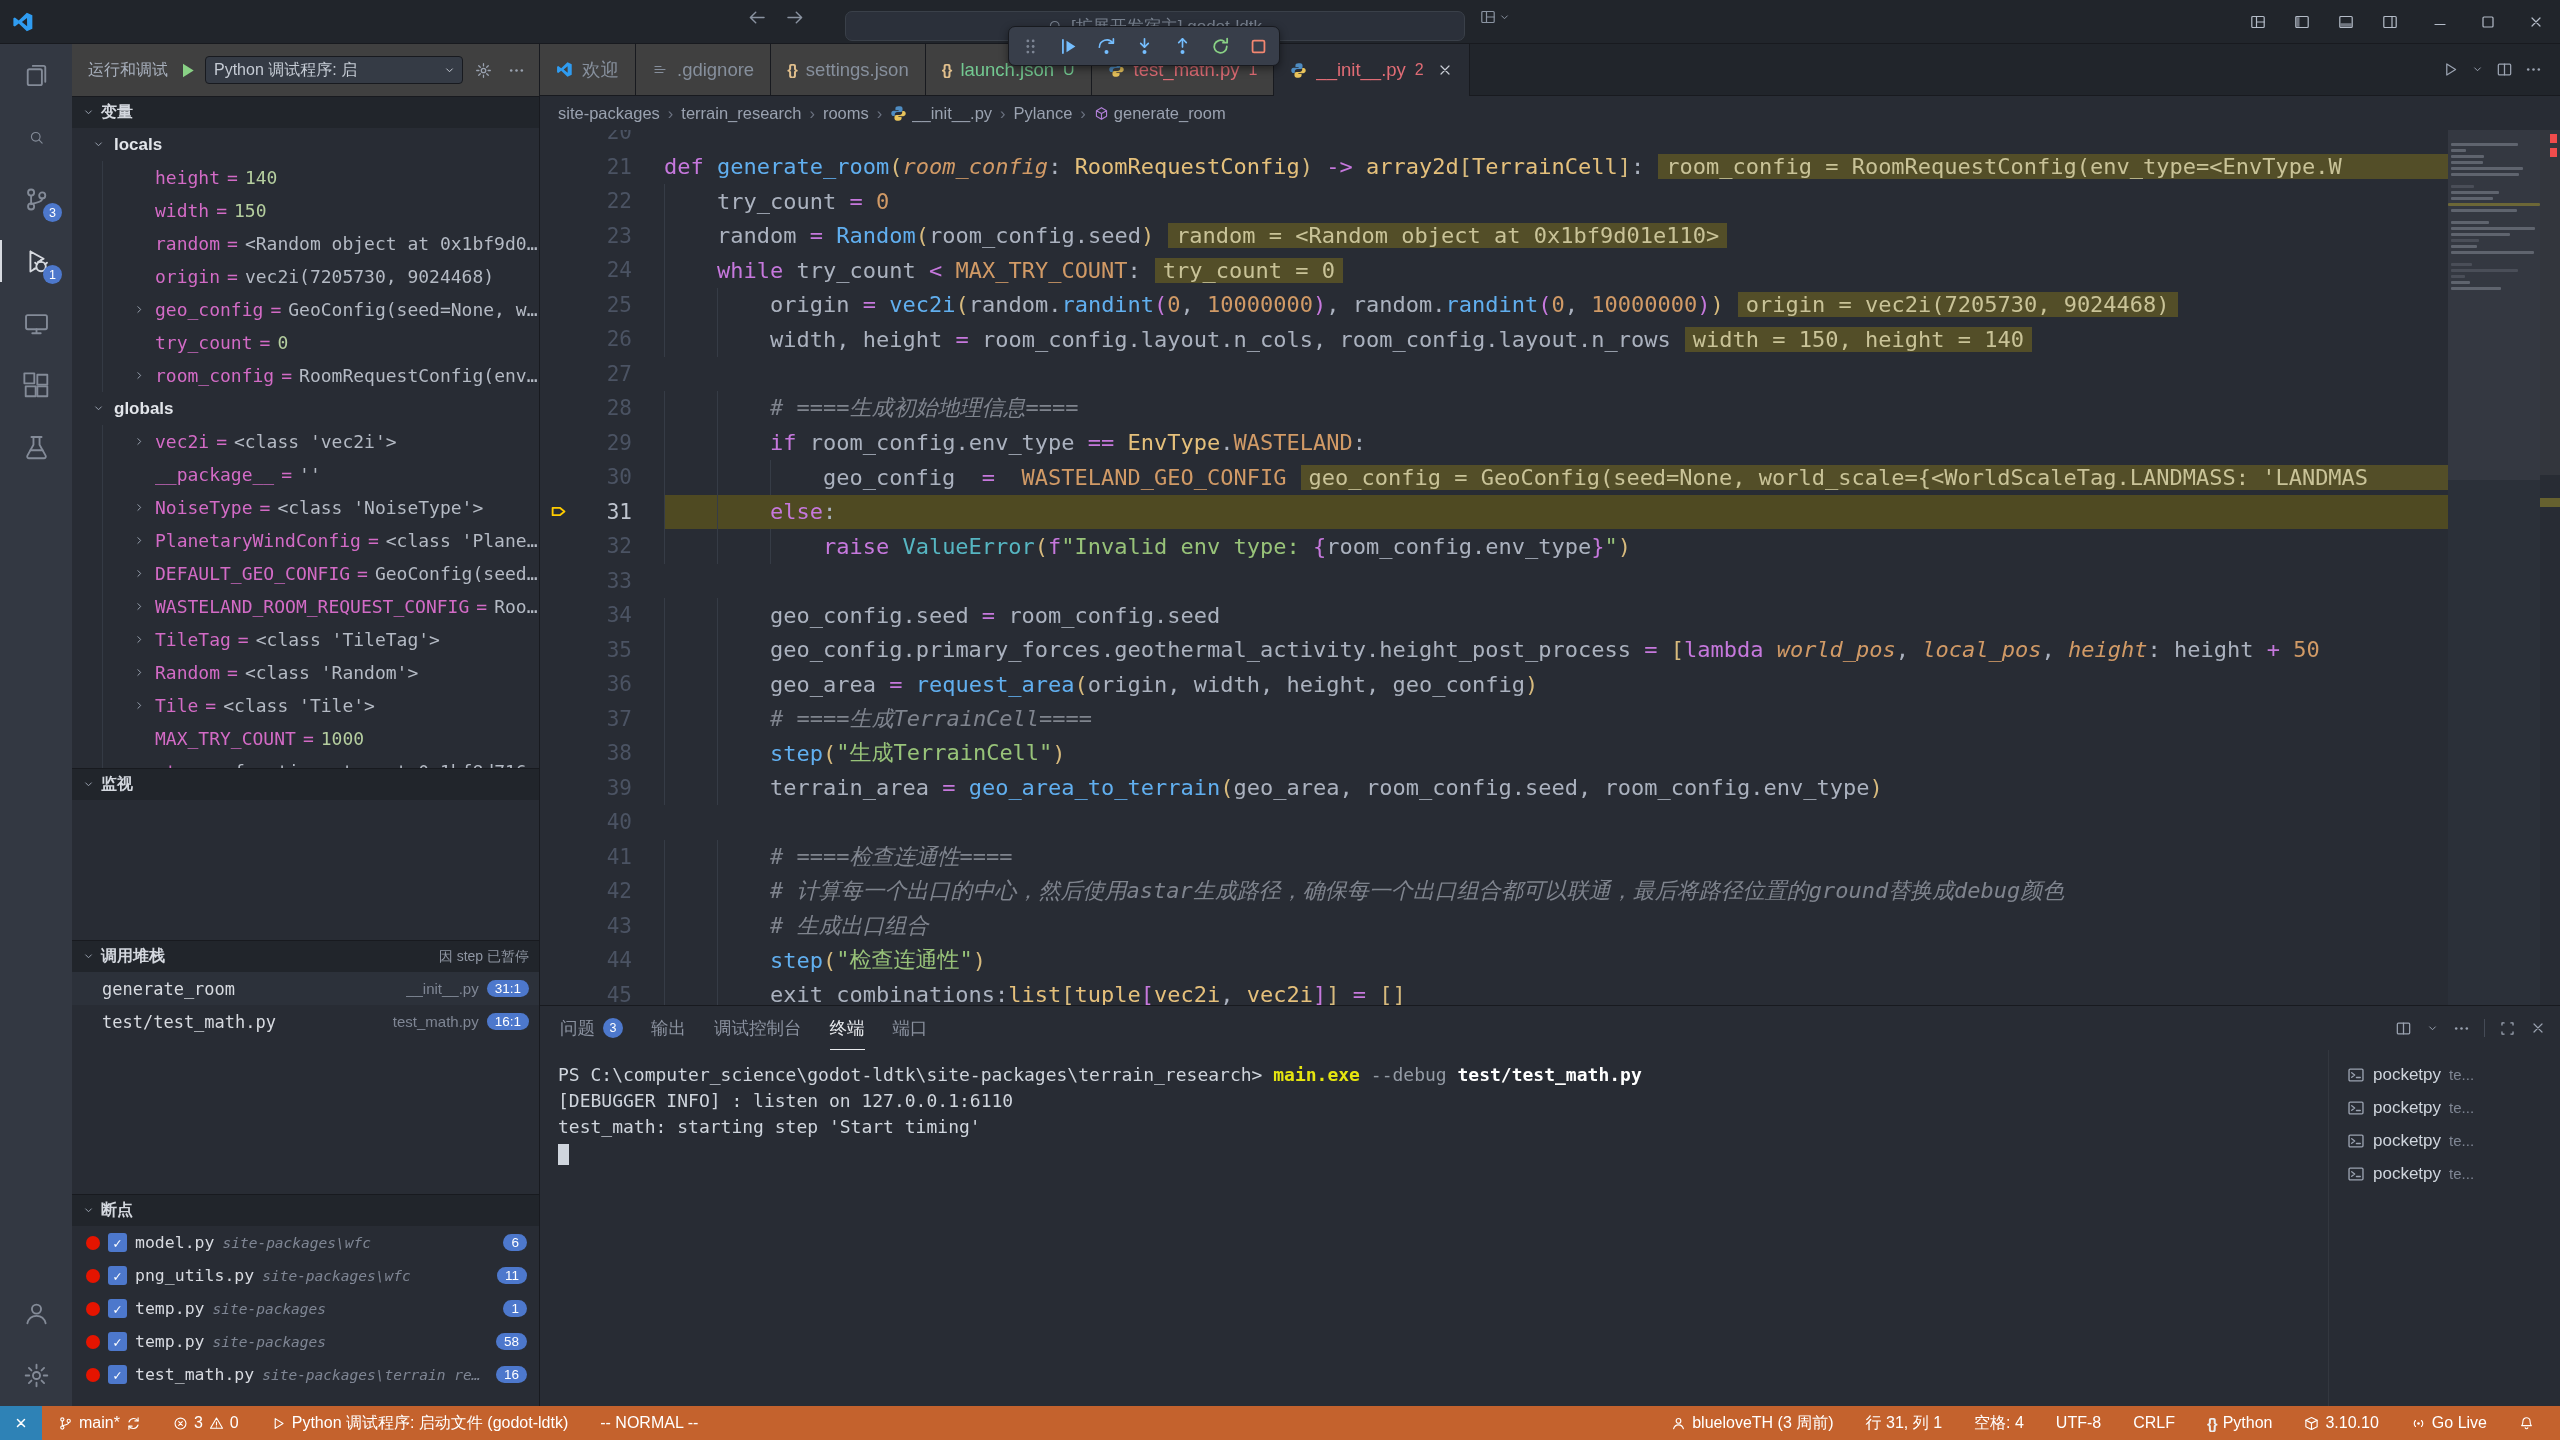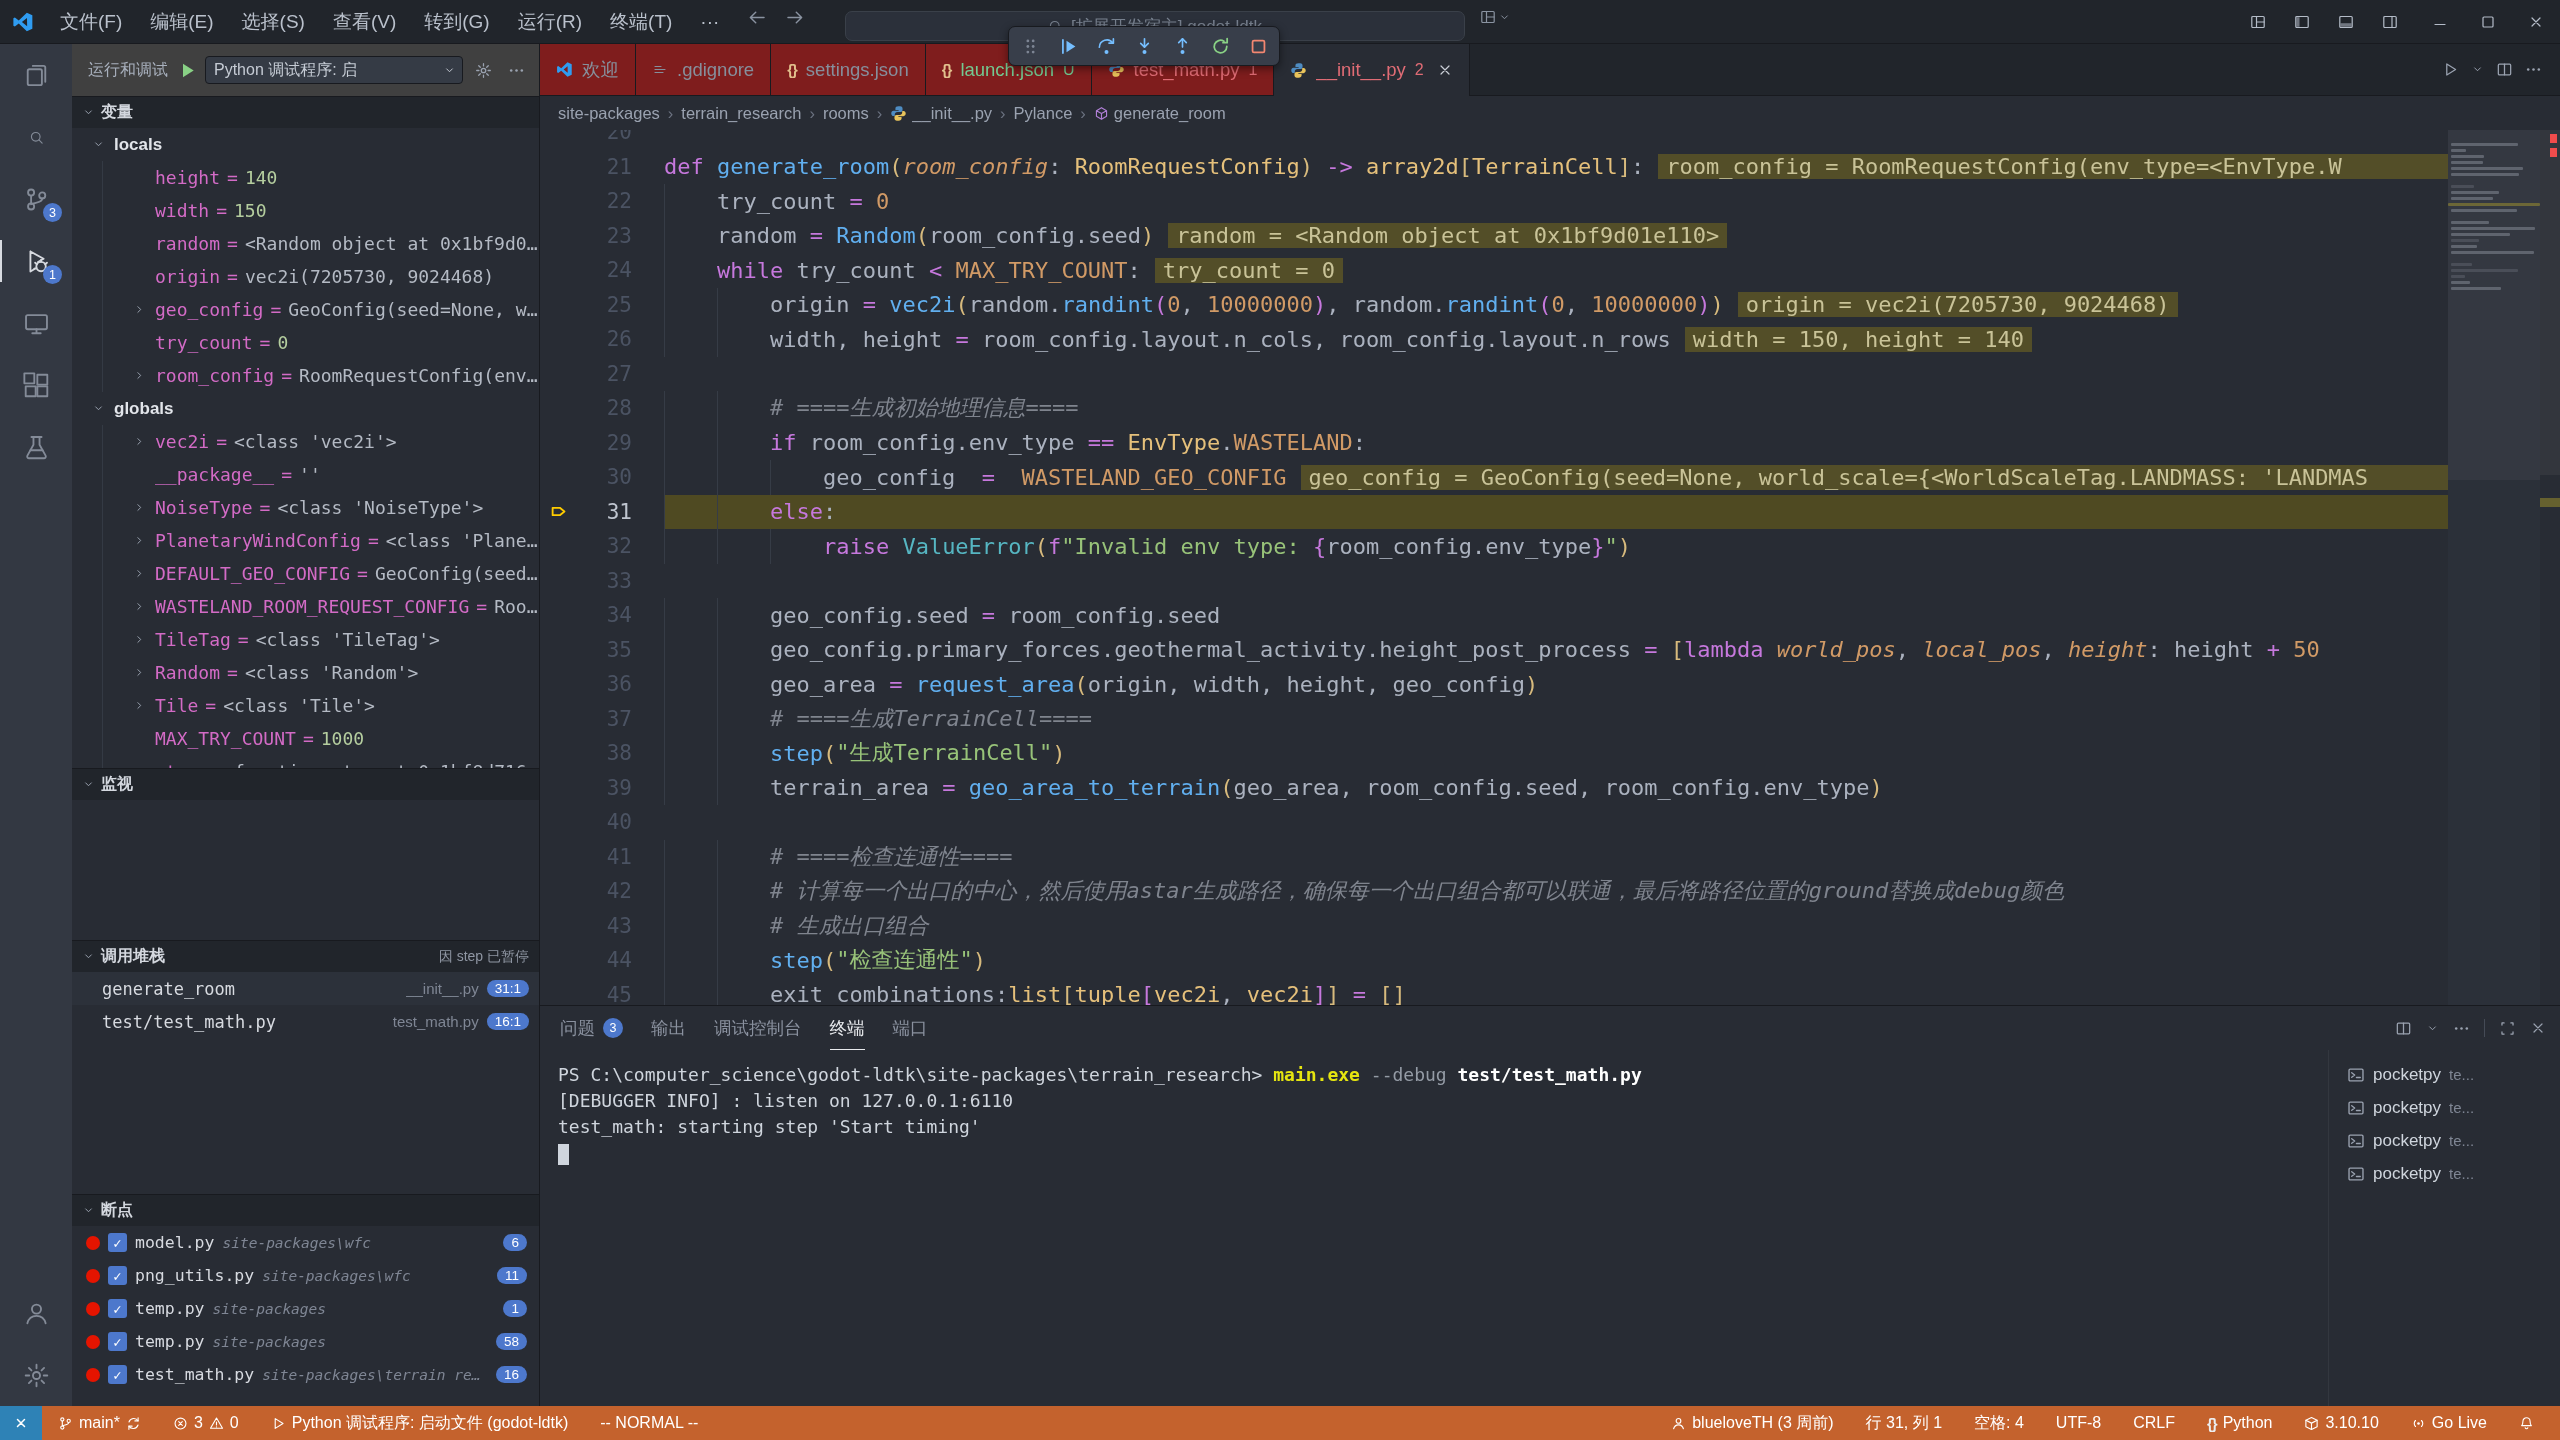"文件(F)" div.menubar { html: <div> <span>文件(F)</span> <span>编辑(E)</span> <span>选择(S)</span> <span>查看(V)</span> <span>转到(G)</span> <span>运行(R)</span> <span>终端(T)</span> <span>···</span> </div> -> none }
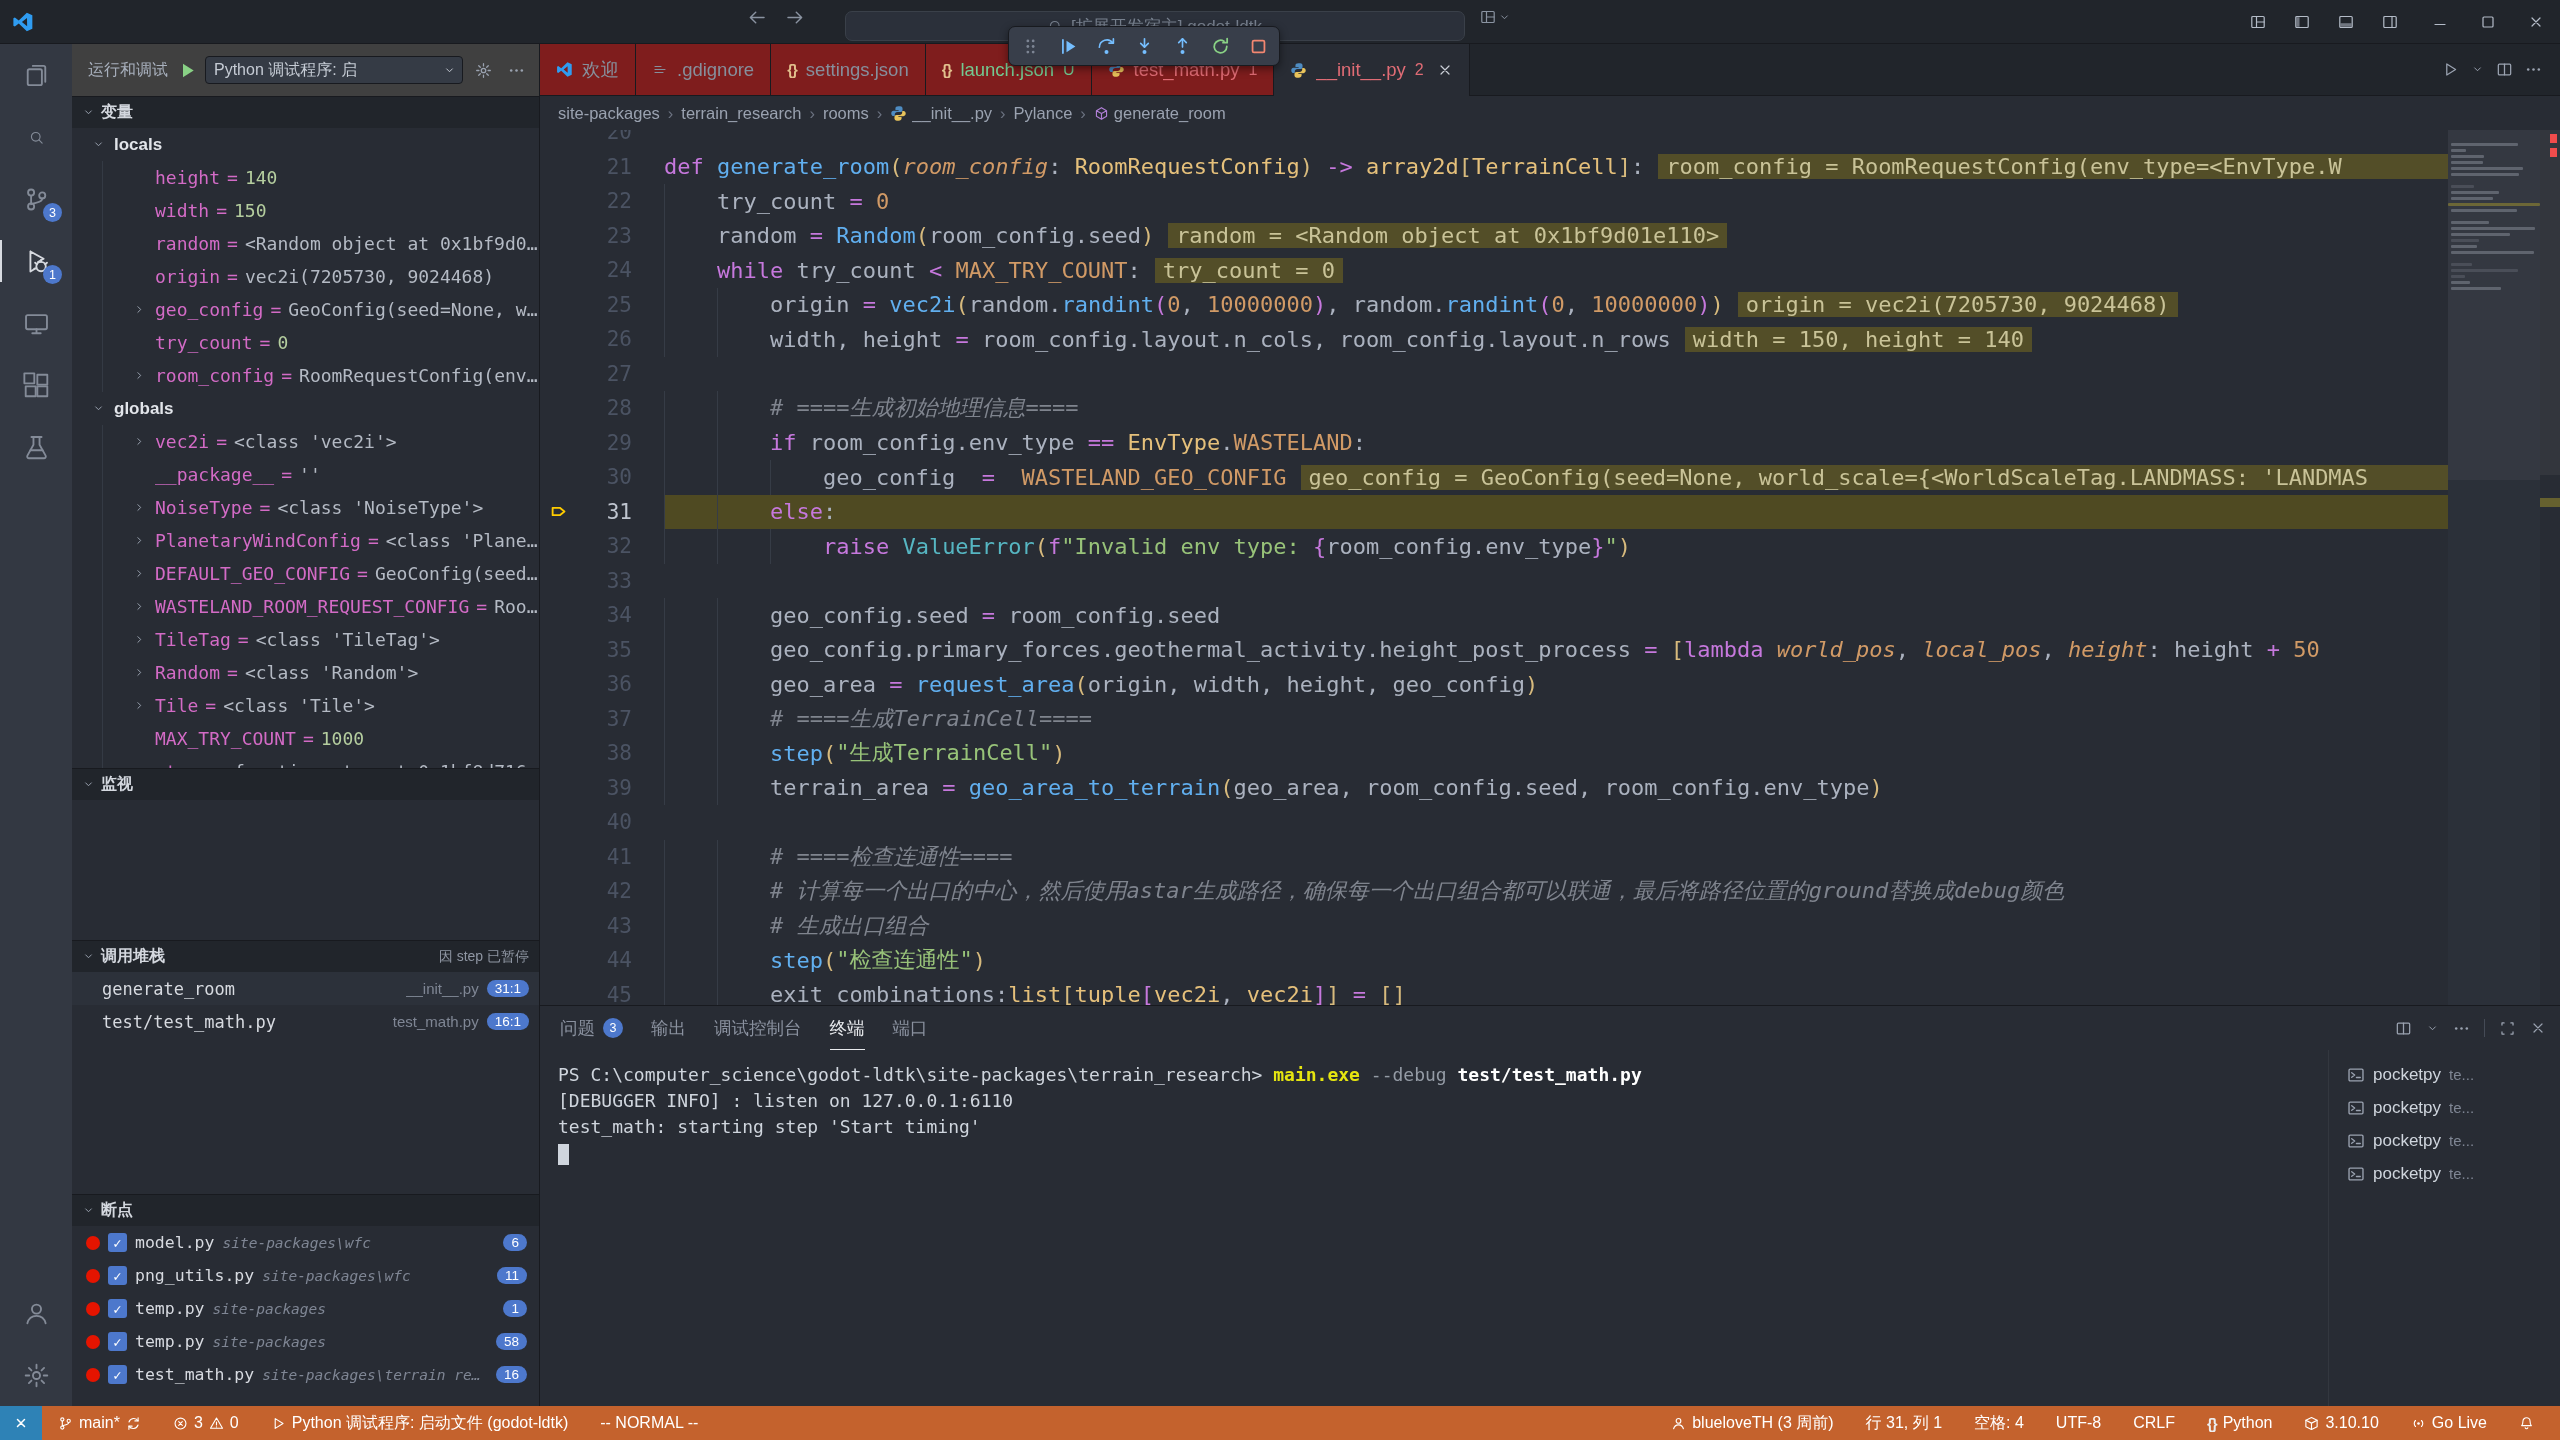"欢迎" .tab { background: #7f1d1d -> #404040 }
